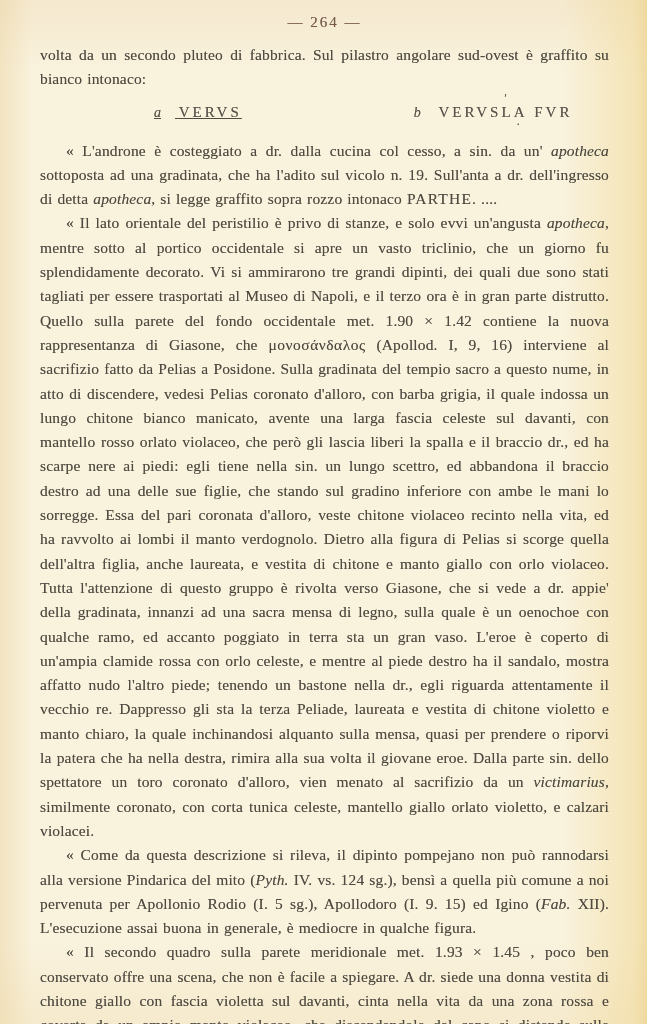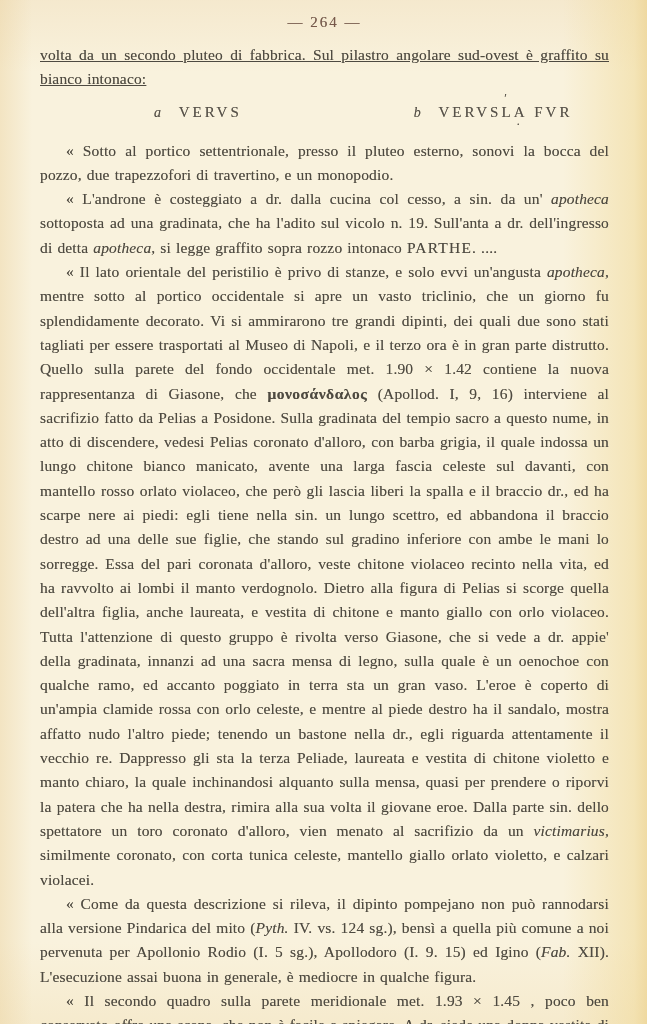"volta da un secondo pluteo" p.body-par.no-indent { text-decoration: underline -> none }
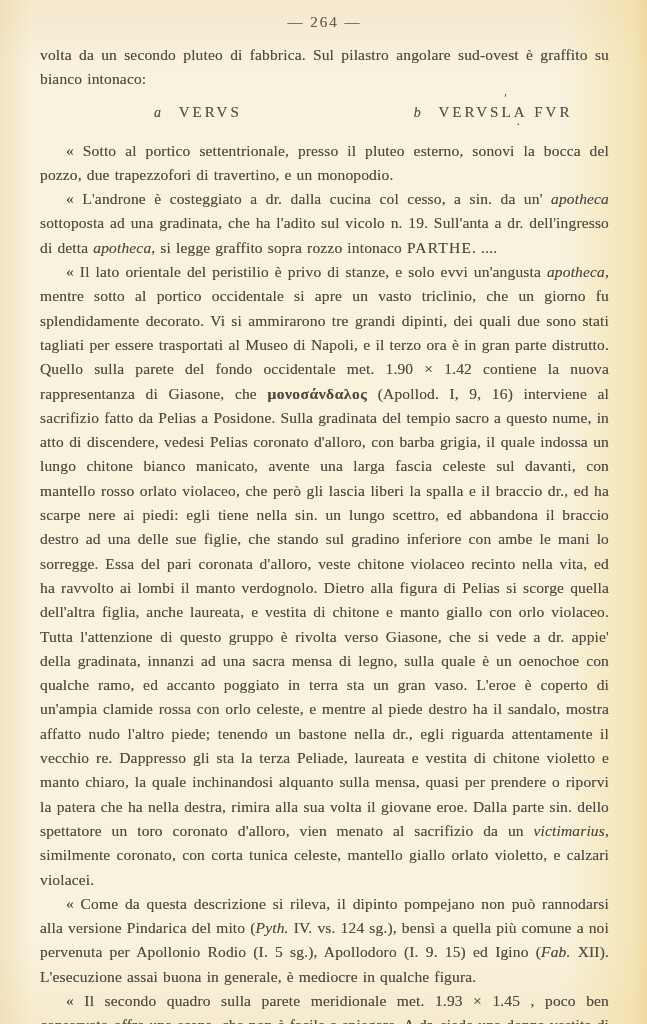"a VERVS" .insc-group.a { text-decoration: none -> underline }
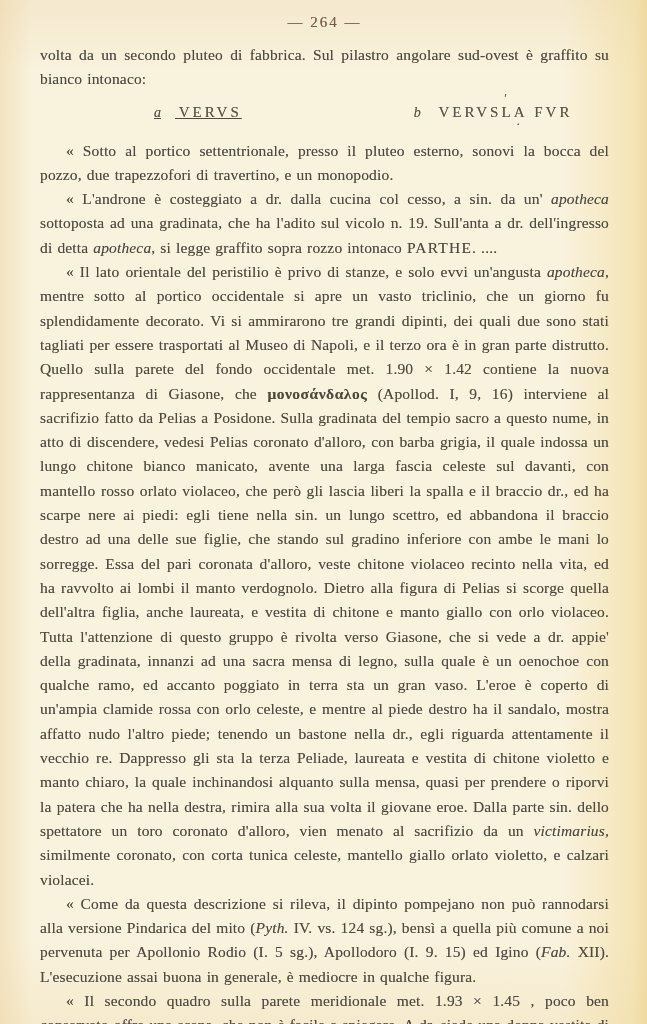"« Sotto al portico settentrionale," p.body-par { html: <p><span>« Sotto al portico settentrionale, presso il pluteo esterno, sonovi la bocca del pozzo, due trapezzofori di travertino, e un monopodio.</span></p> -> none }
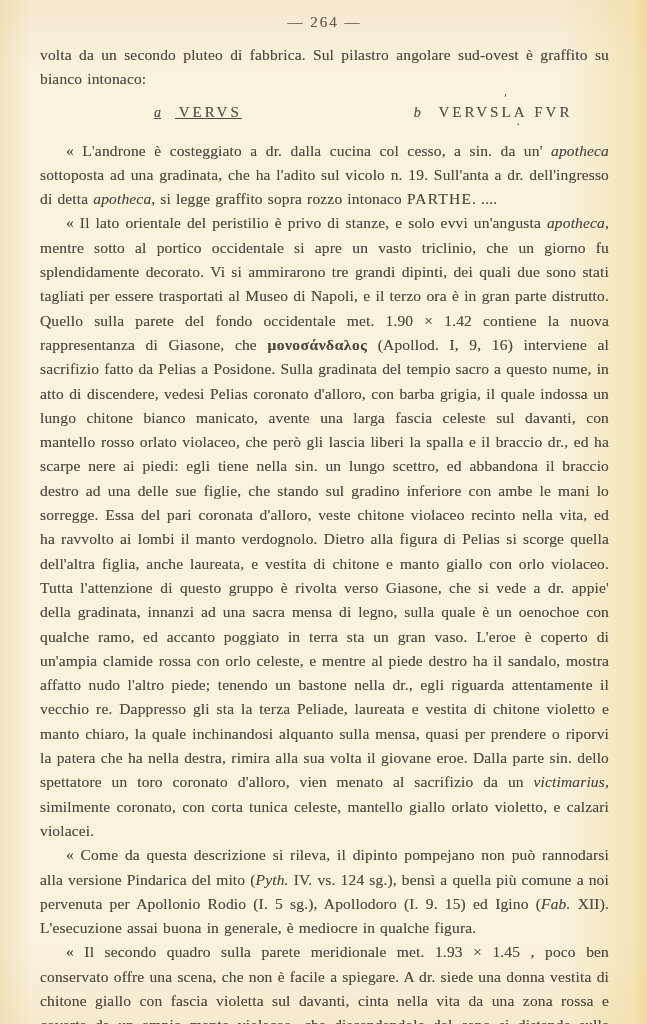"μονοσάνδαλος" .seg-g { font-weight: bold -> none }
